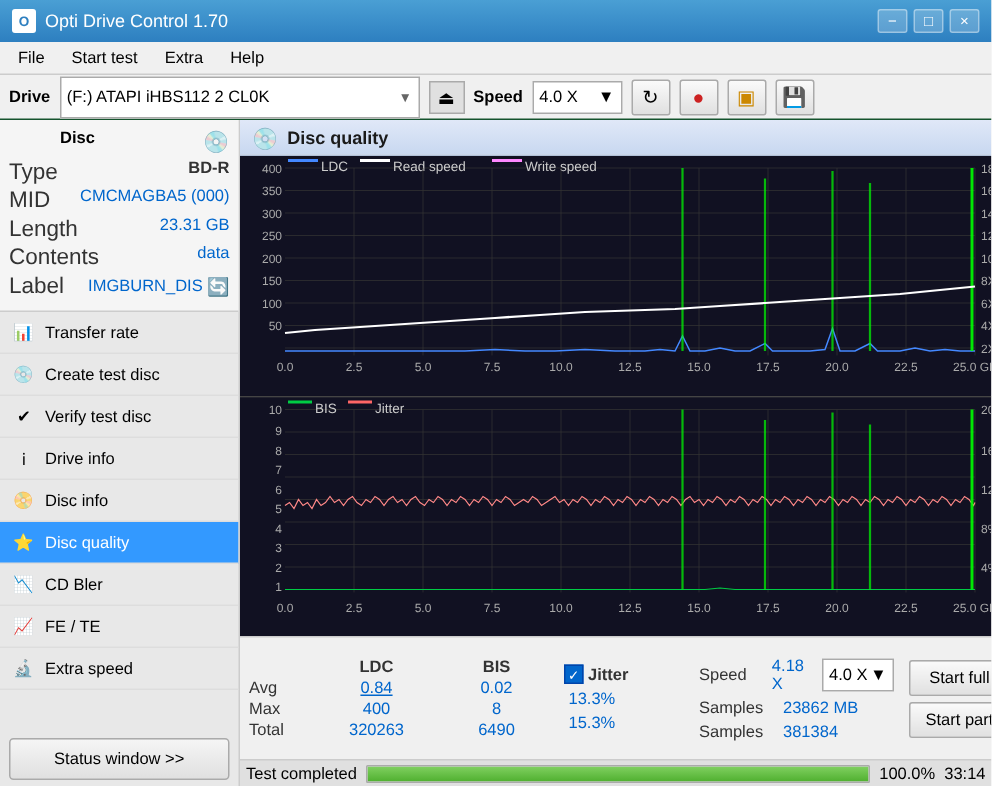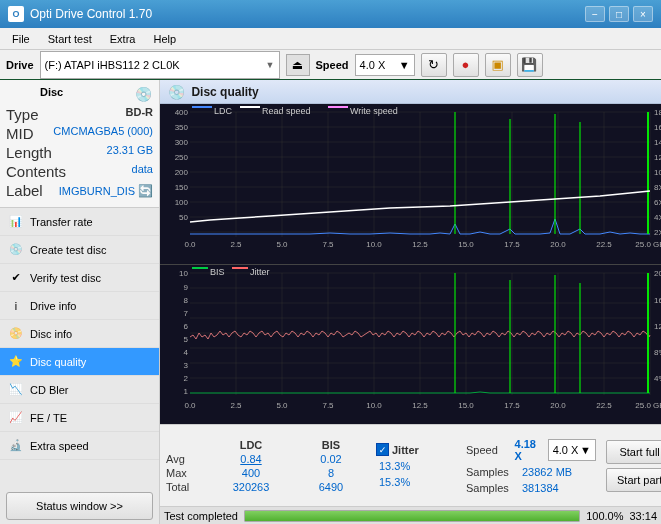"4.18 X" span { font-weight: bold -> normal }
